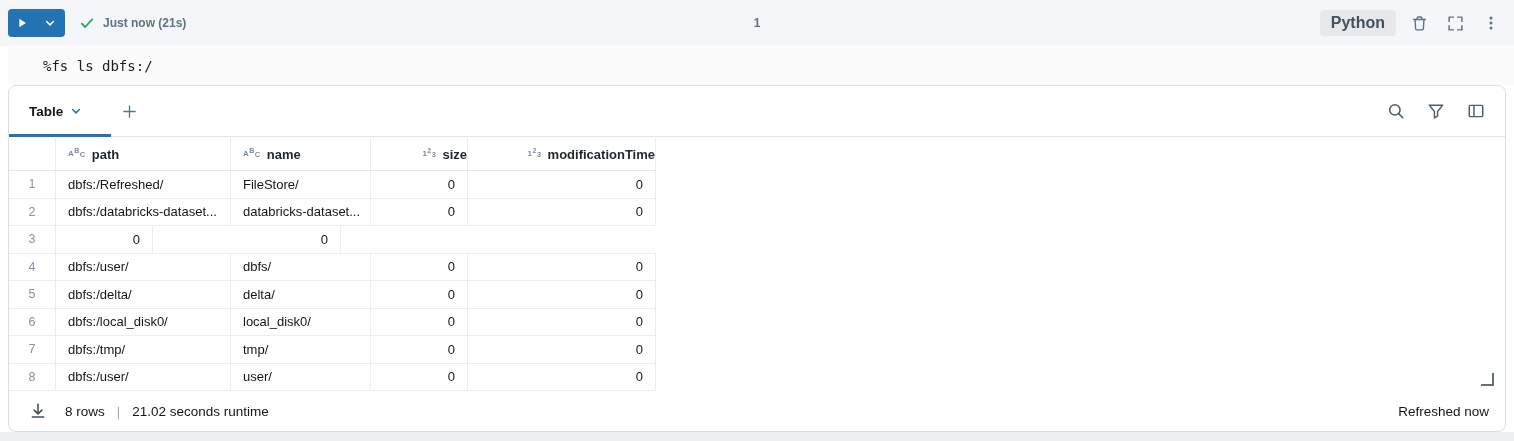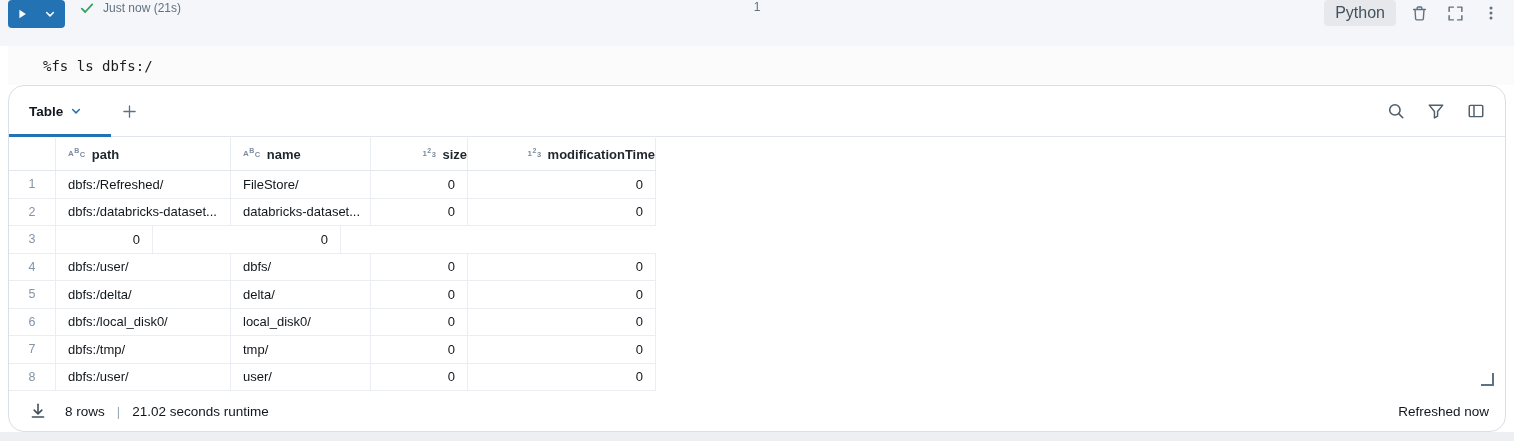"Just now (21s)" .topbar { align-items: flex-start -> center; font-weight: none -> bold }
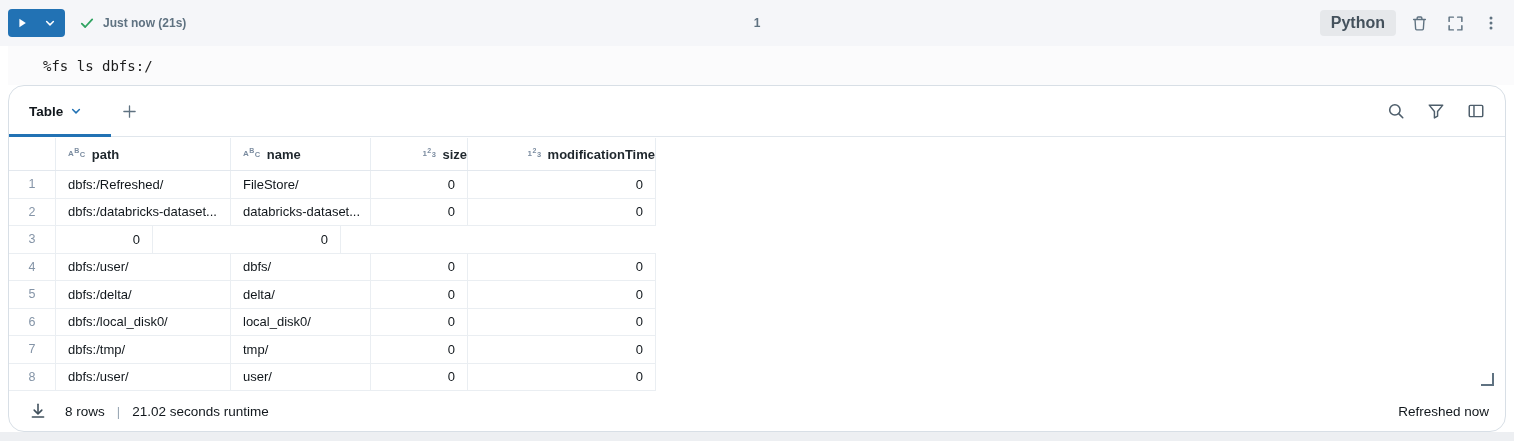"Table" .panel { border-radius: 16px -> 8px }
